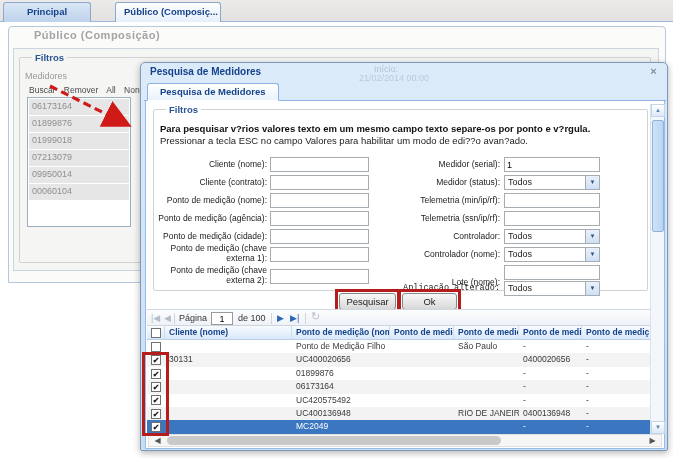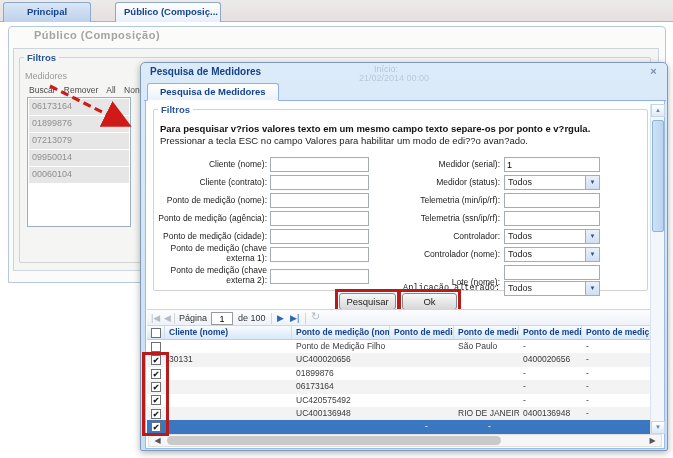"Filtros" .fs legend { margin-left: 4px -> 12px }
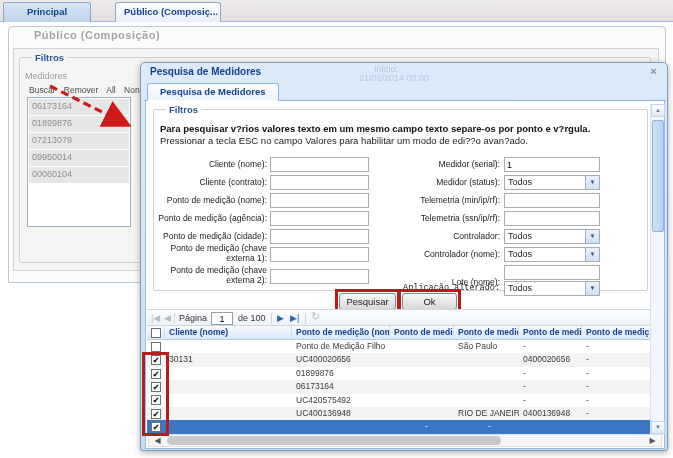"01999018" div.meter-item { html: none -> <div>01999018</div> }
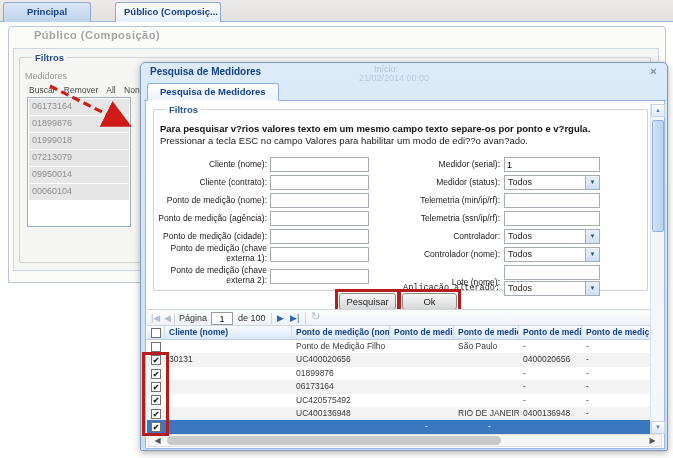"MC2049" div.gcell { html: none -> <div>MC2049</div> }
